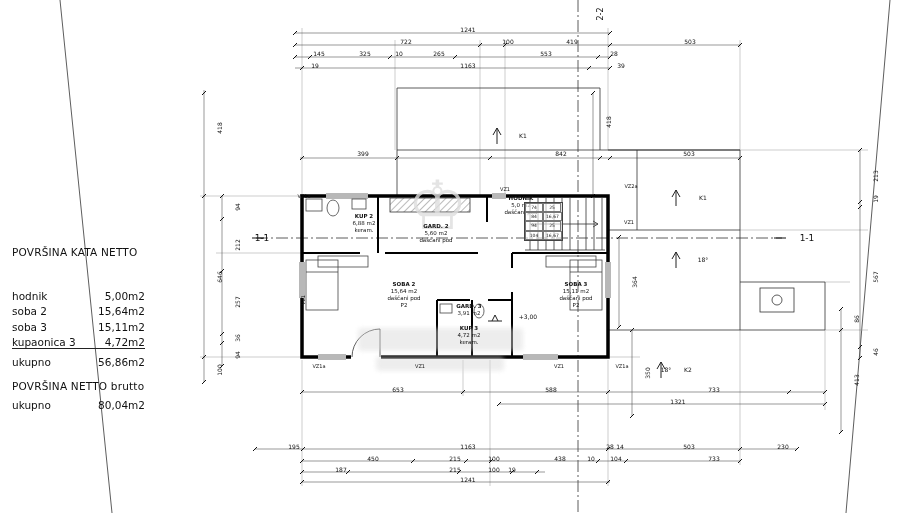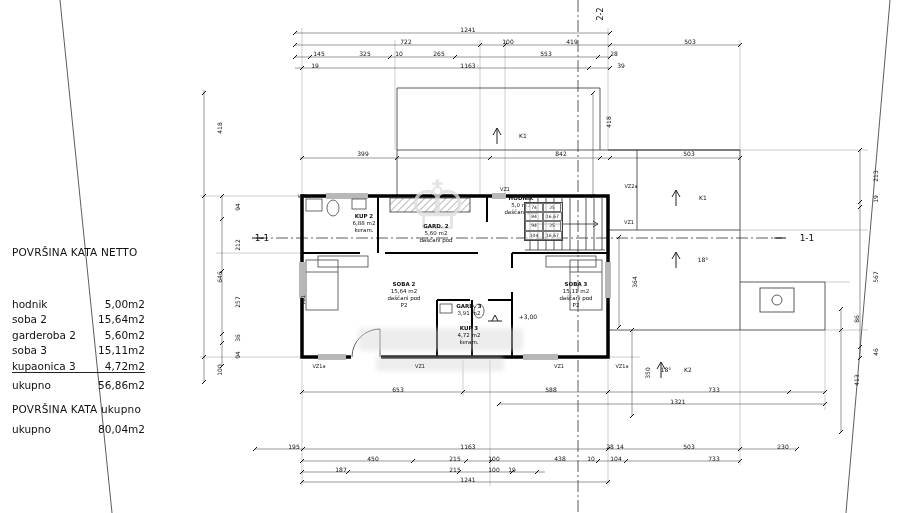"POVRŠINA KATA NETTO" .panel-title { margin-bottom: 36px -> 28px }
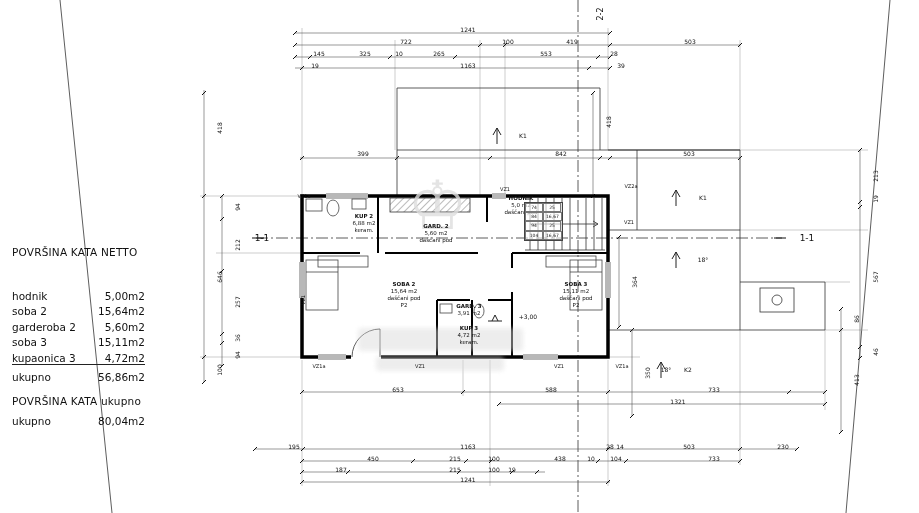"garderoba 2" div.arow { html: <div> <span>garderoba 2</span> <span>5,60m2</span> </div> -> none }
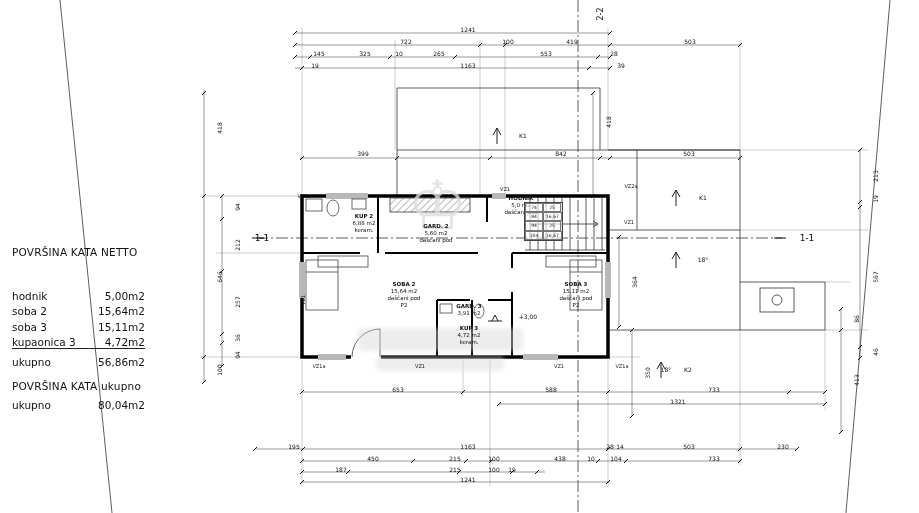"POVRŠINA KATA ukupno" div.panel-title { text: KATA ukupno -> NETTO brutto }
